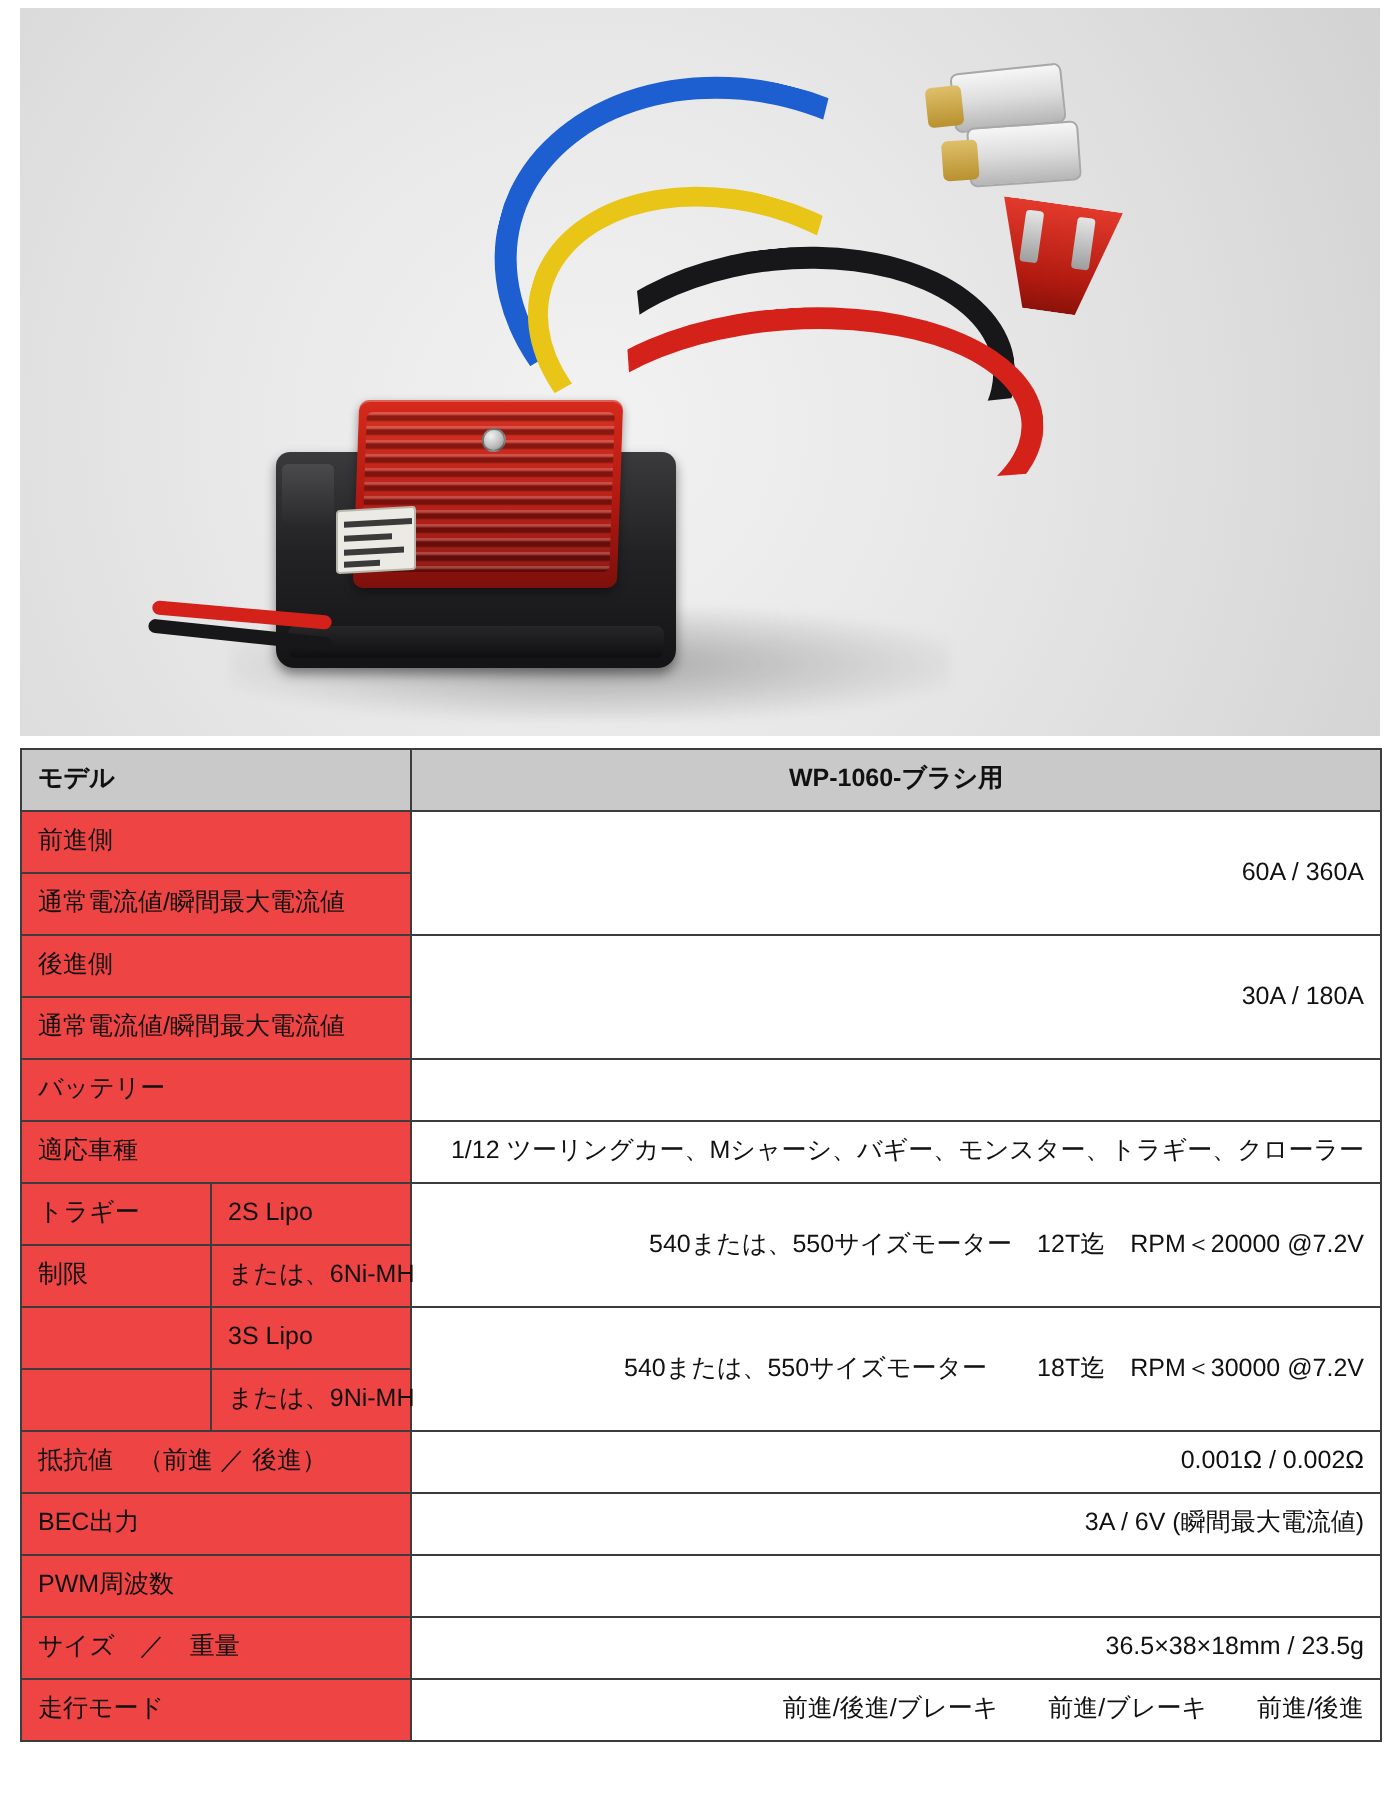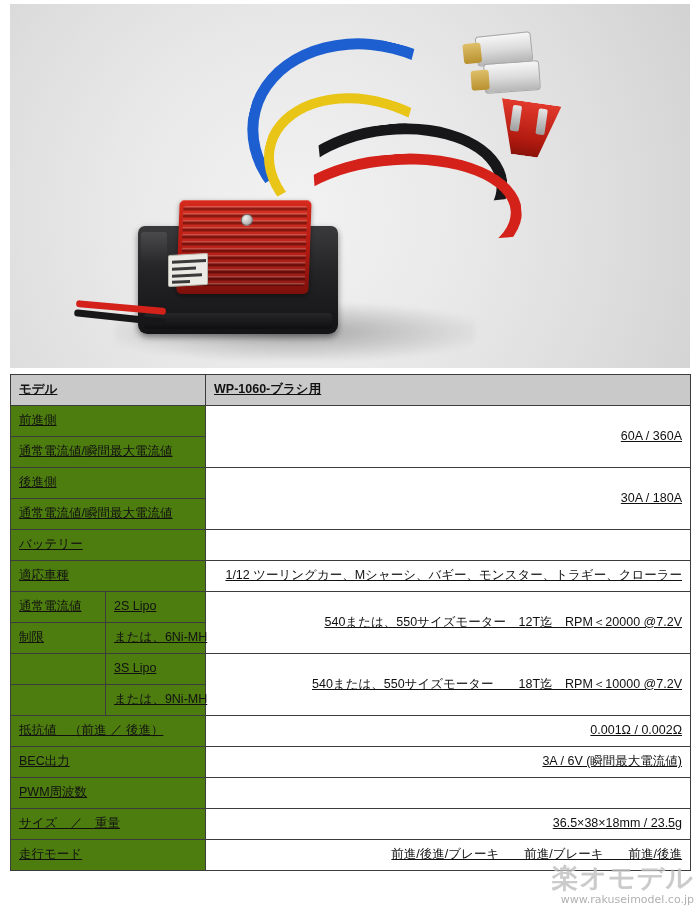"モデル" table.spec { text-decoration: underline -> none }
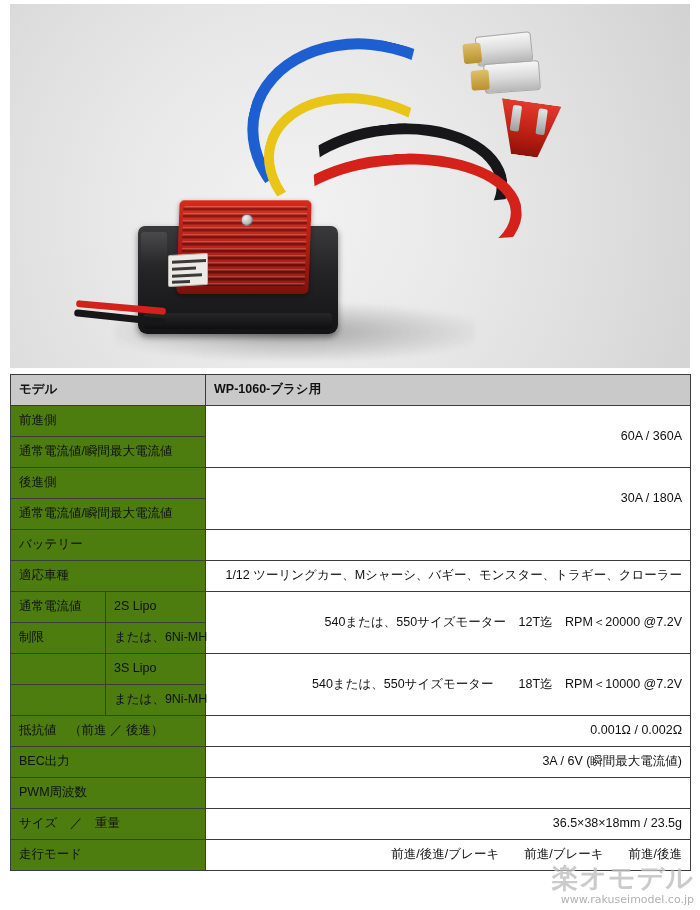"WP-1060-ブラシ用" td.center-b { text-align: none -> center }
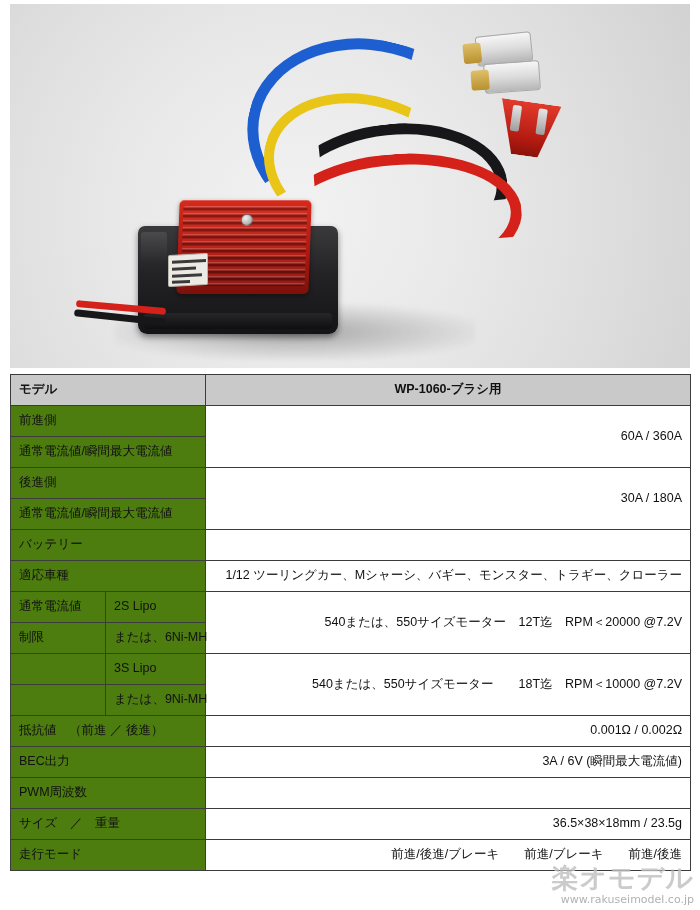"前進側" td.lbl { background: #4d7c0f -> #ef4444 }
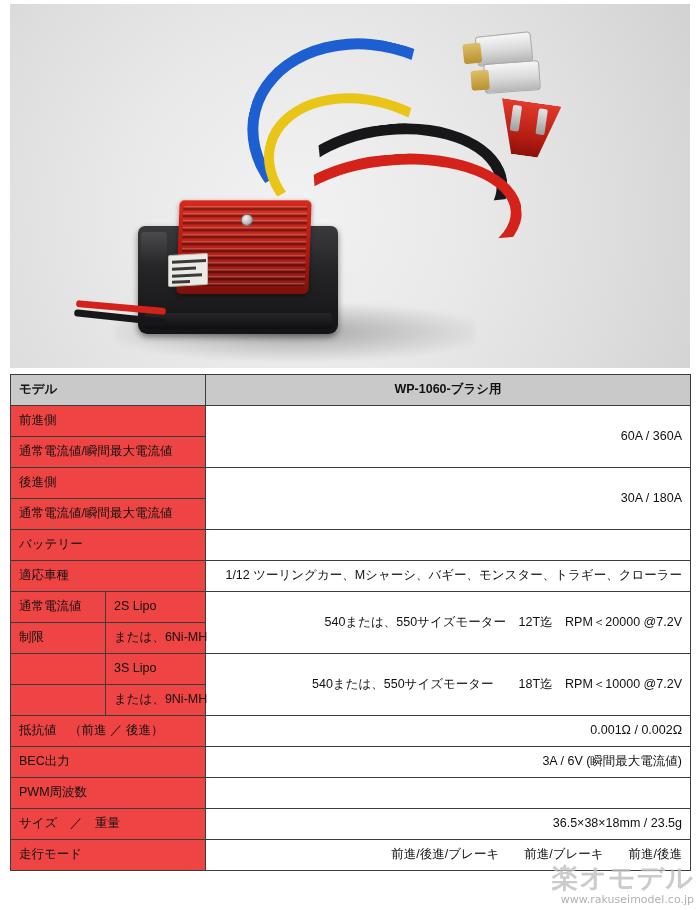"通常電流値" td.lbl { text: 通常電流値 -> トラギー }
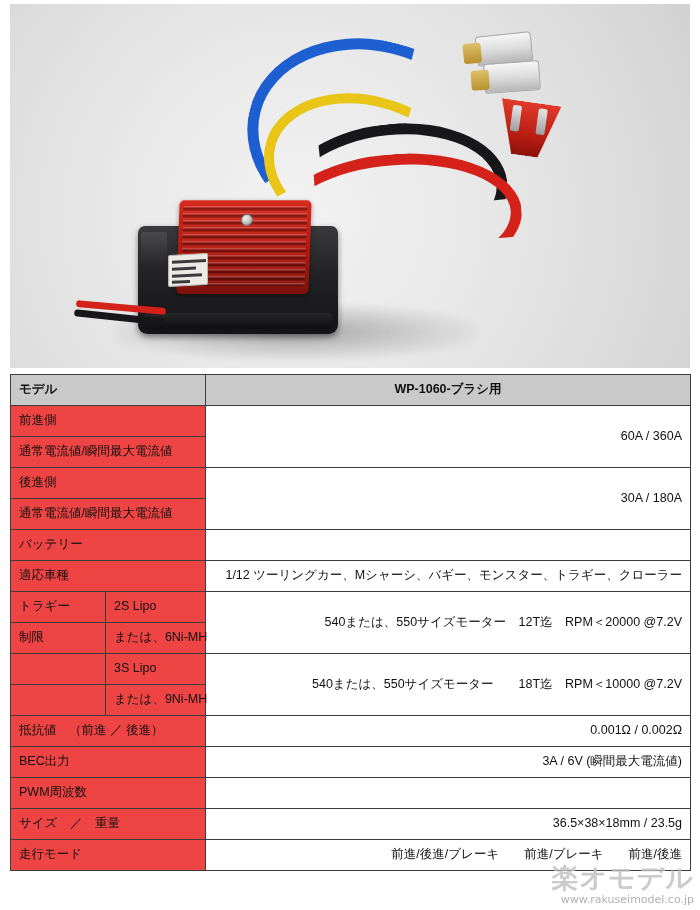"540または、550サイズモーター 18T迄 RPM＜10000 @7.2V" td.val { text: 10000 -> 30000 }
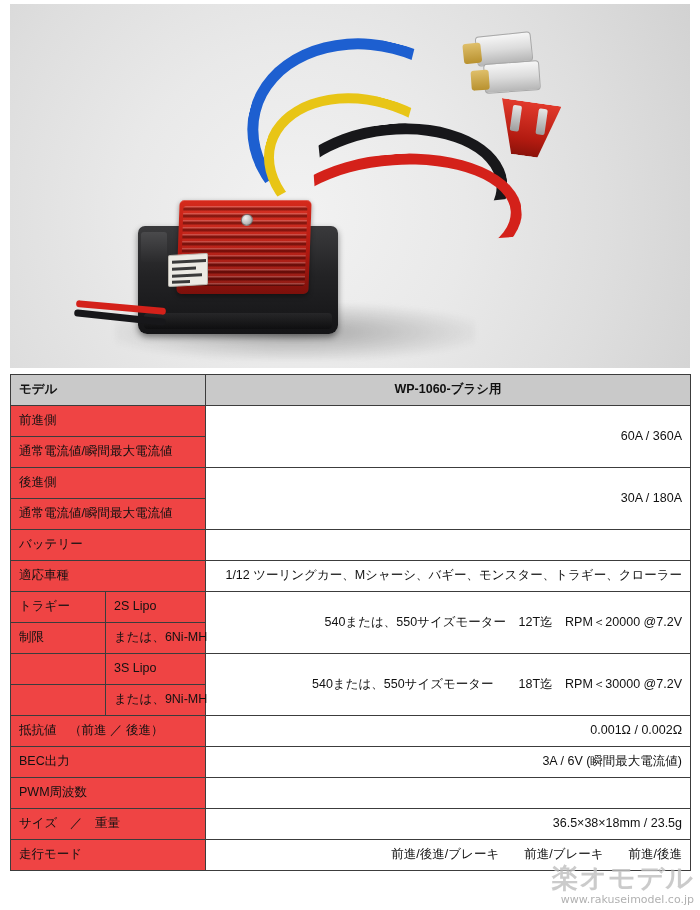"楽オモデル" div.watermark { html: <div> <span>楽オモデル</span> <span>www.rakuseimodel.co.jp</span> </div> -> none }
